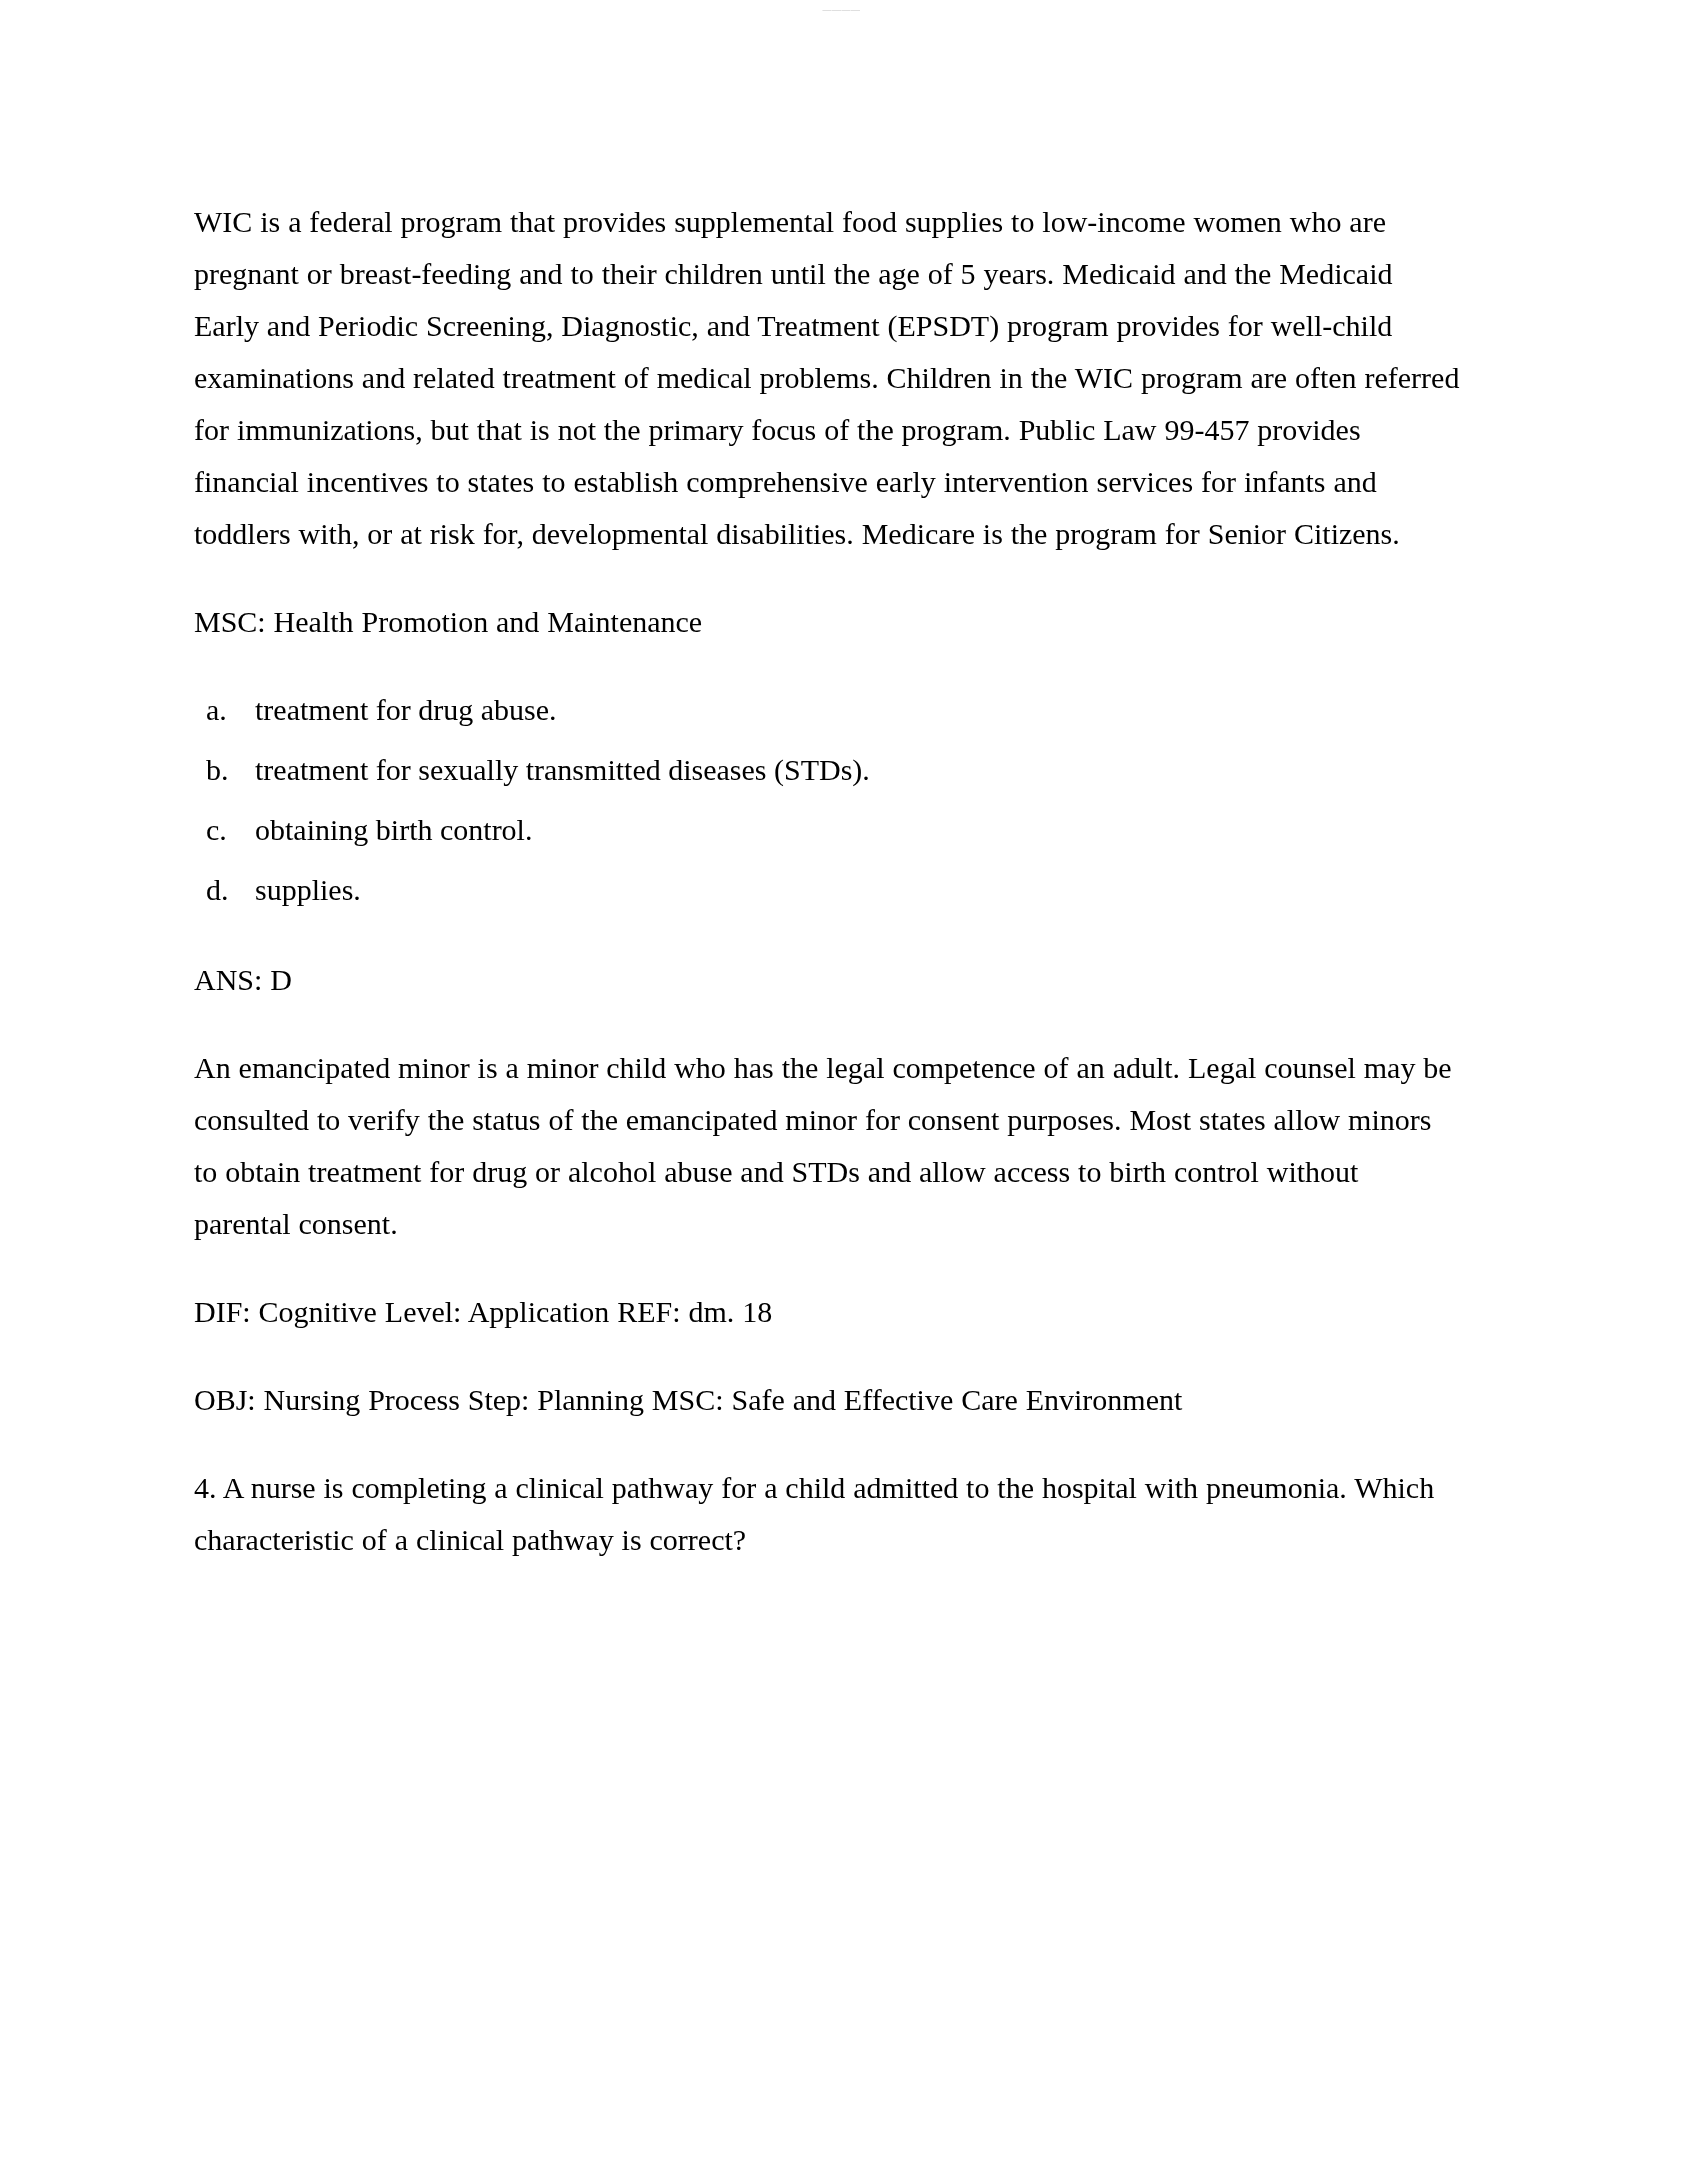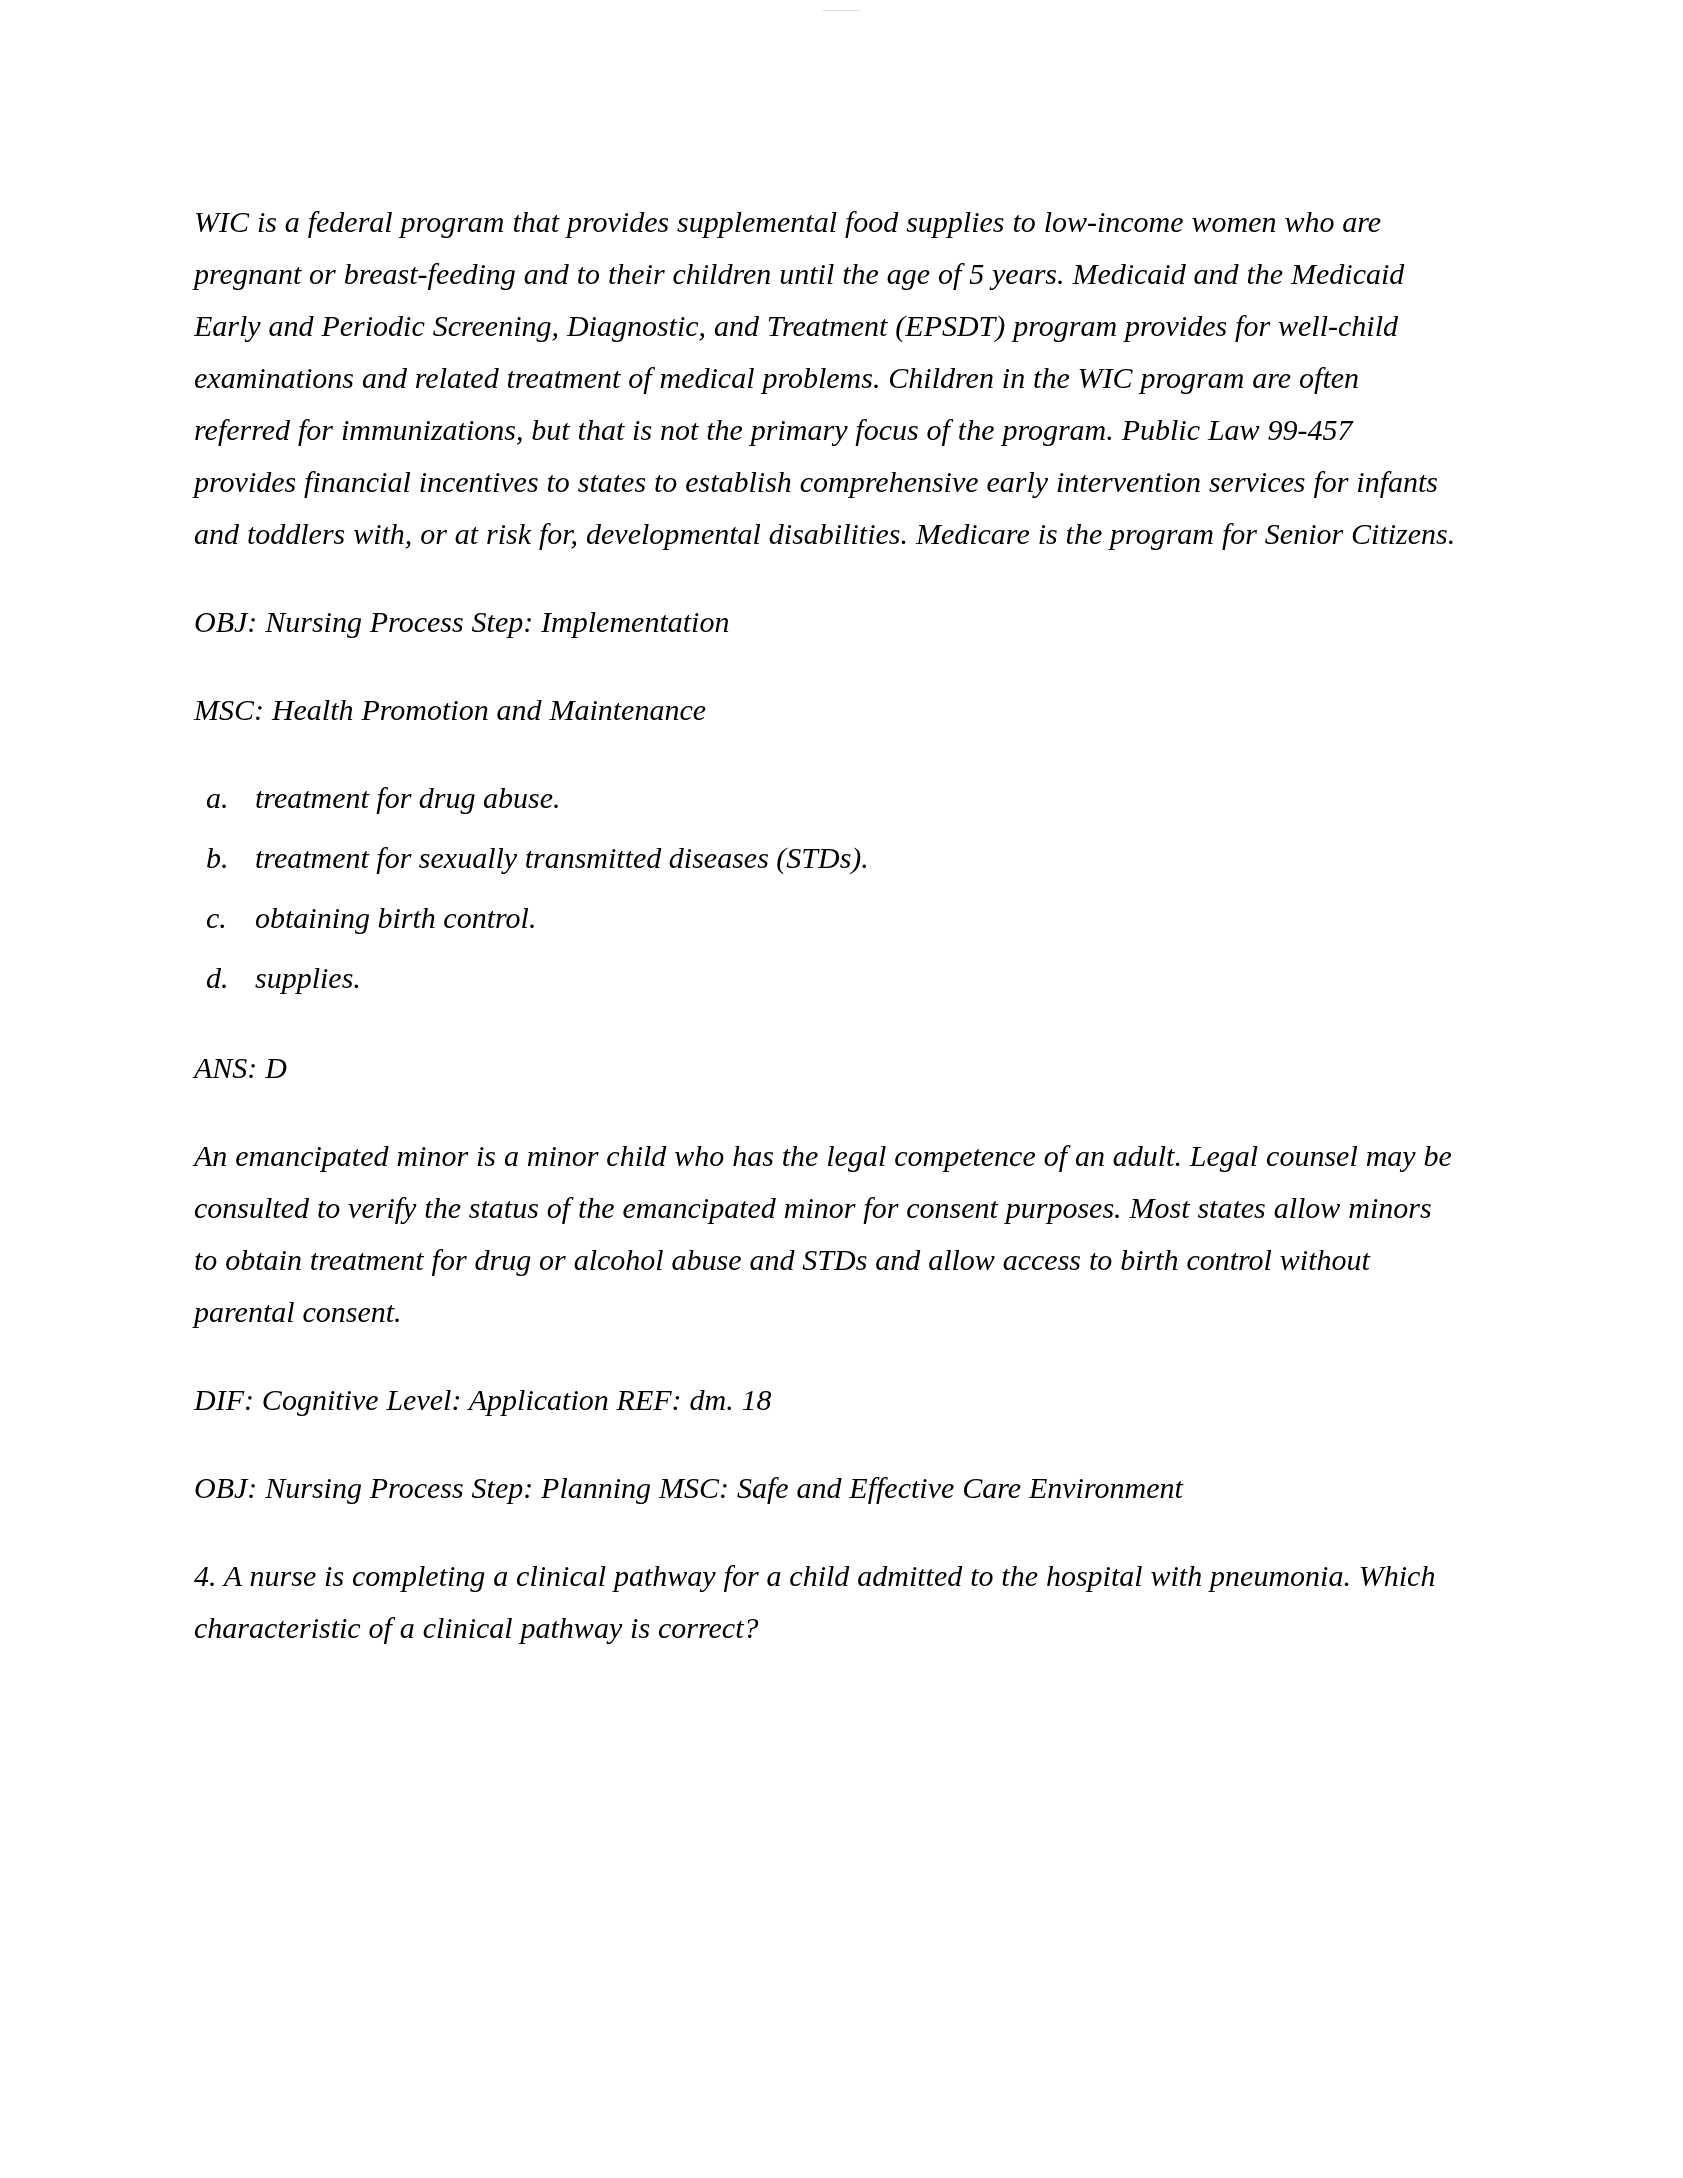"WIC is a federal program" .content { font-style: italic -> none }
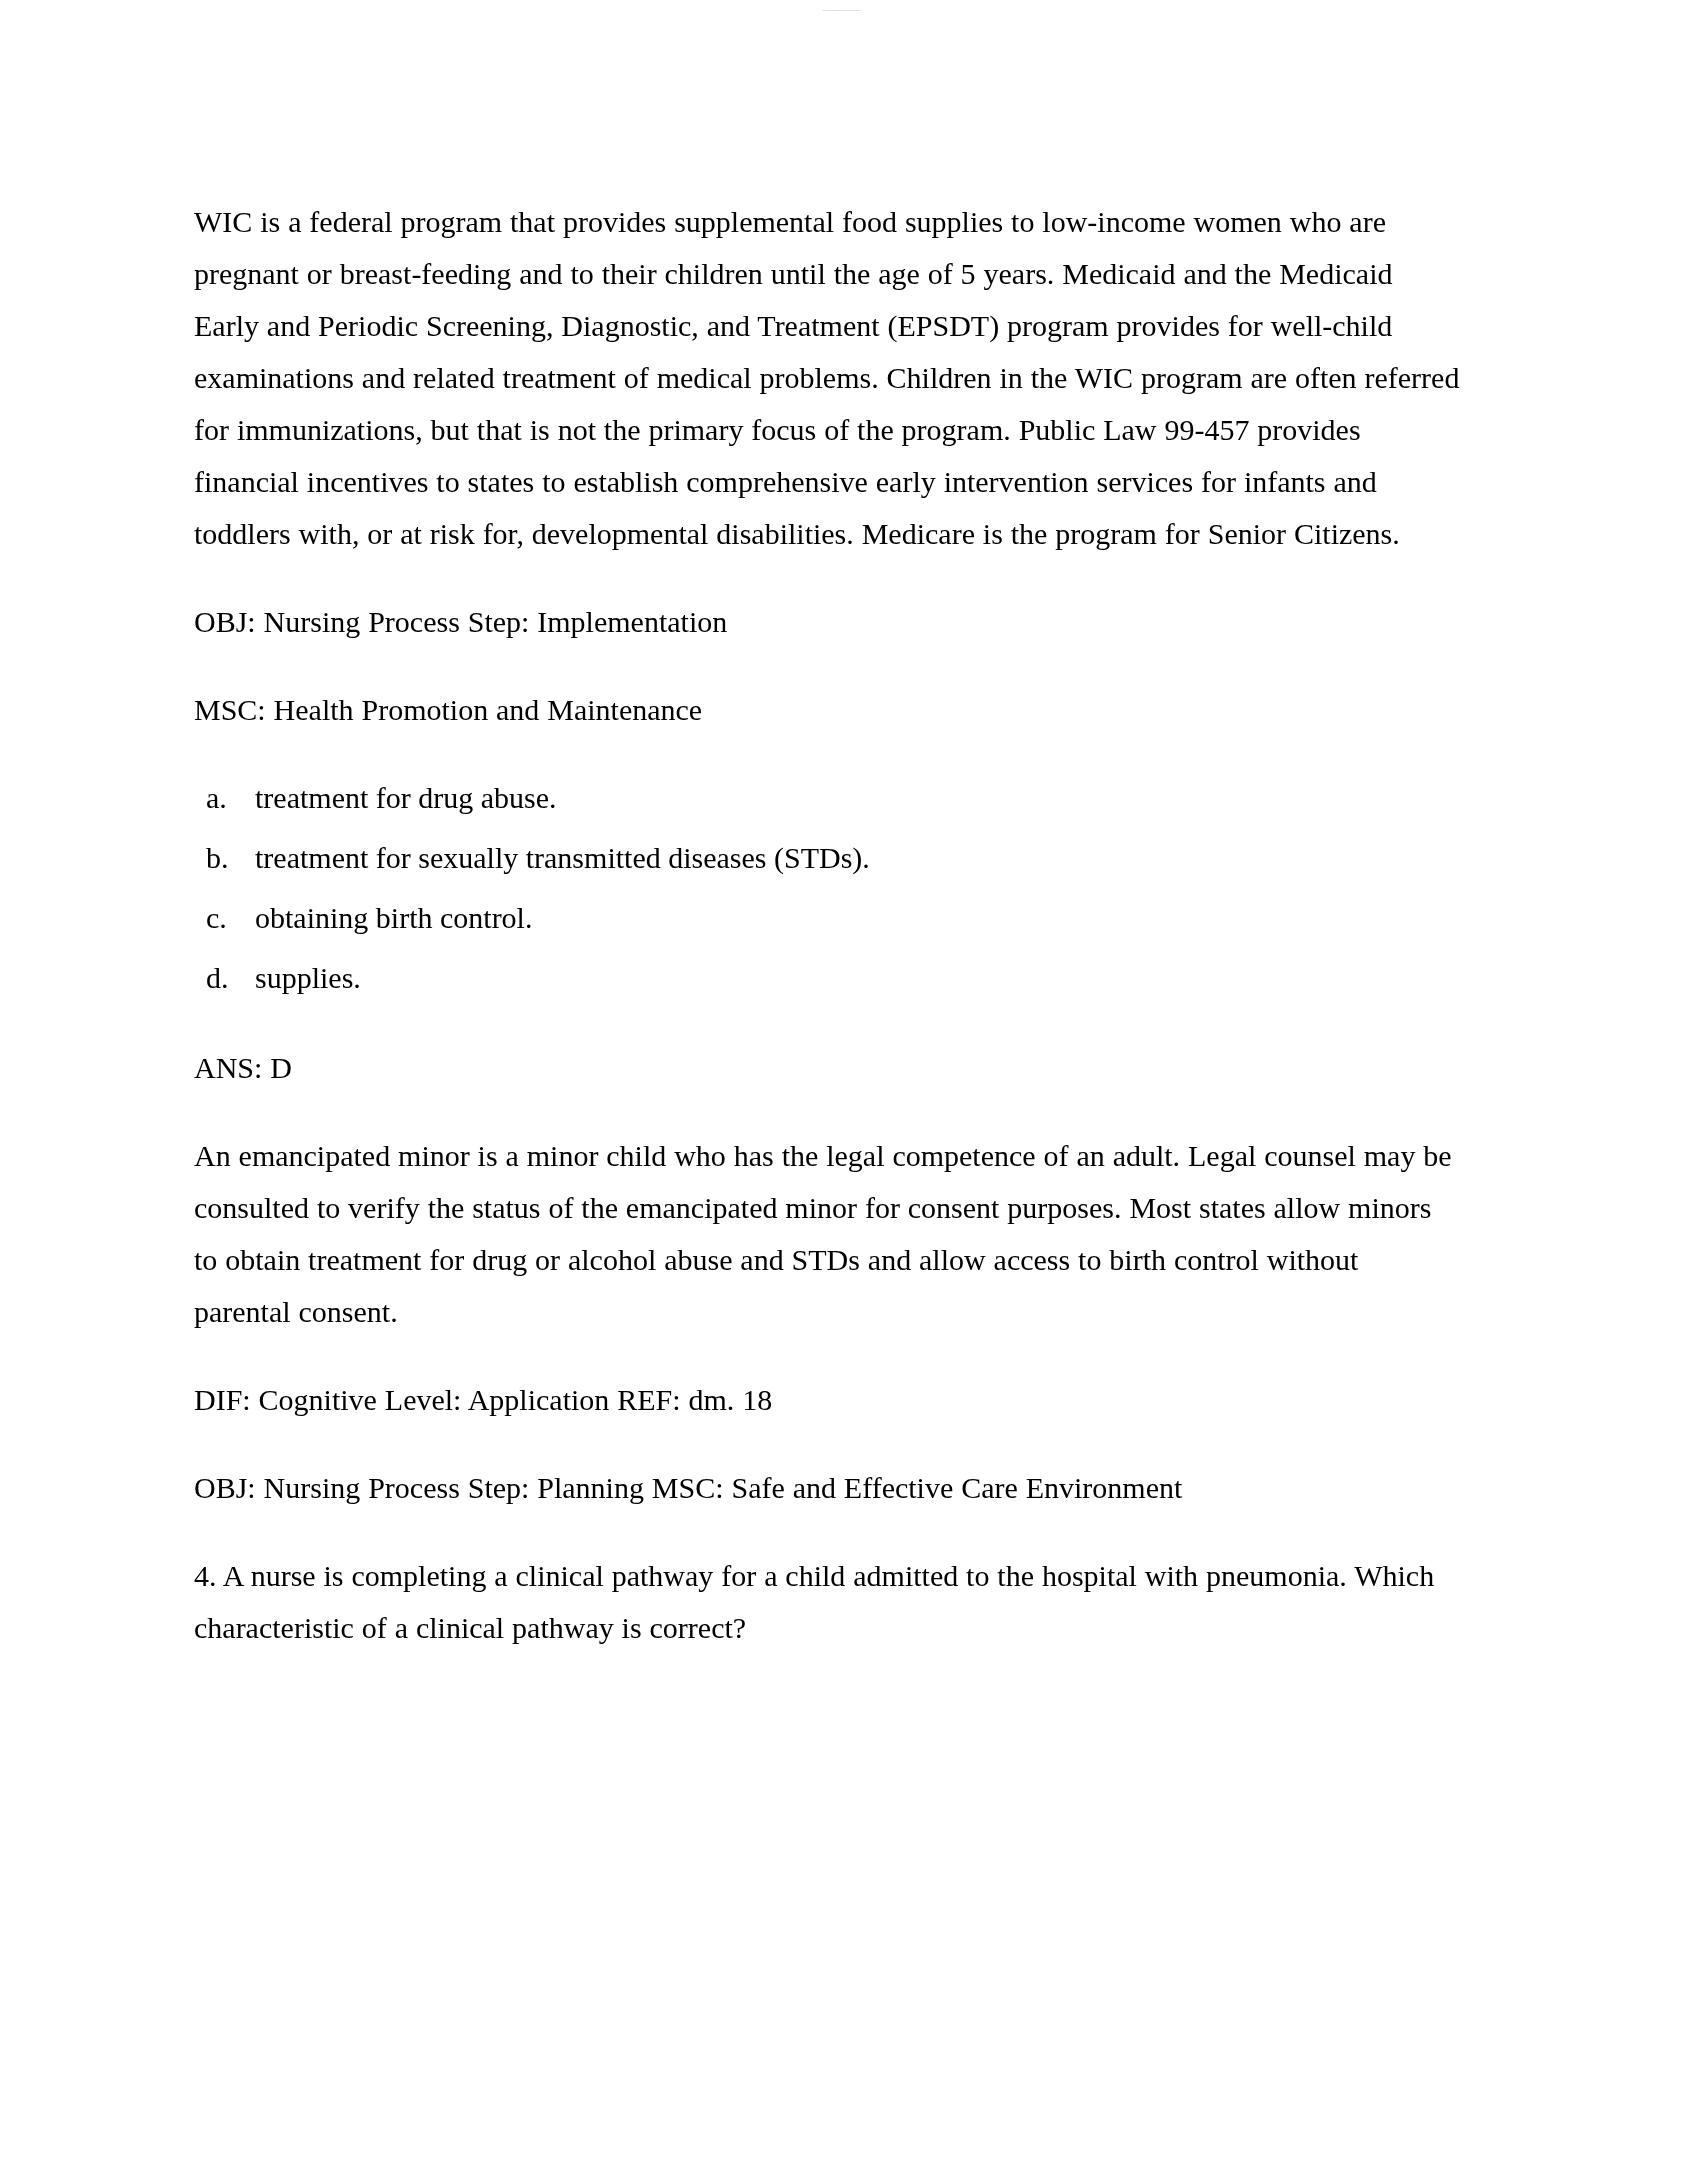"OBJ: Nursing Process Step:" p.para { html: <p>OBJ: Nursing Process Step: Implementation</p> -> none }
